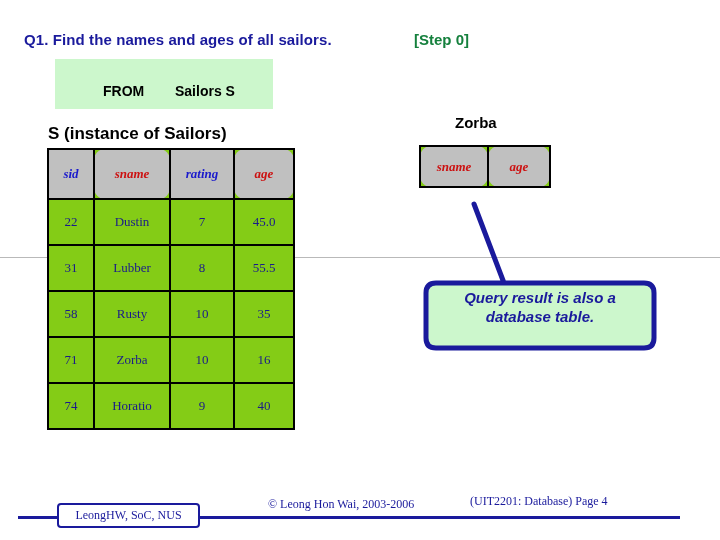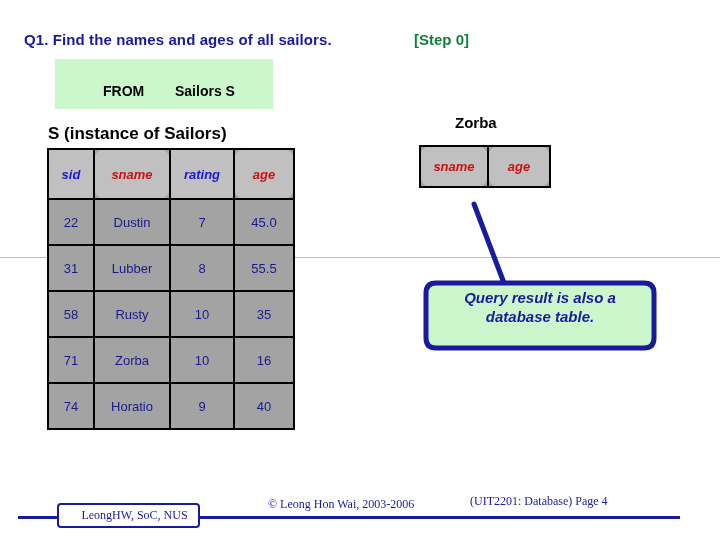"sid" table.gridtable { background: #a3a3a3 -> #84cc16; font-family: Liberation Sans, sans-serif -> Liberation Serif, serif }
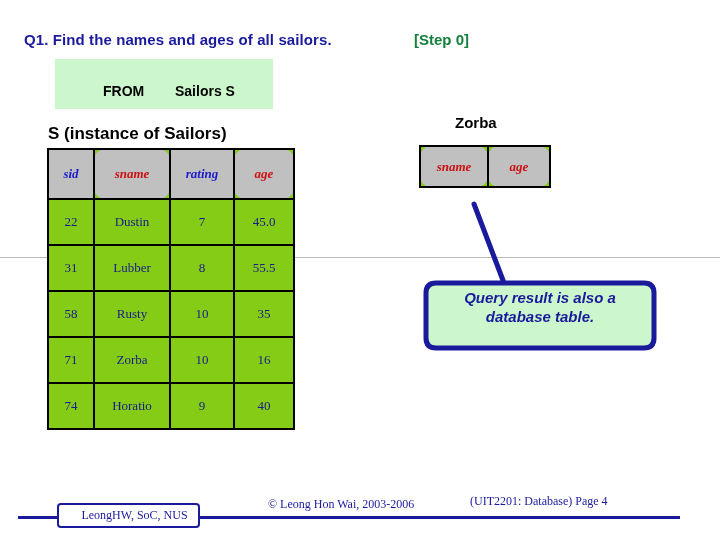"LeongHW, SoC, NUS" .footer-box-label { margin-left: 6px -> none }
